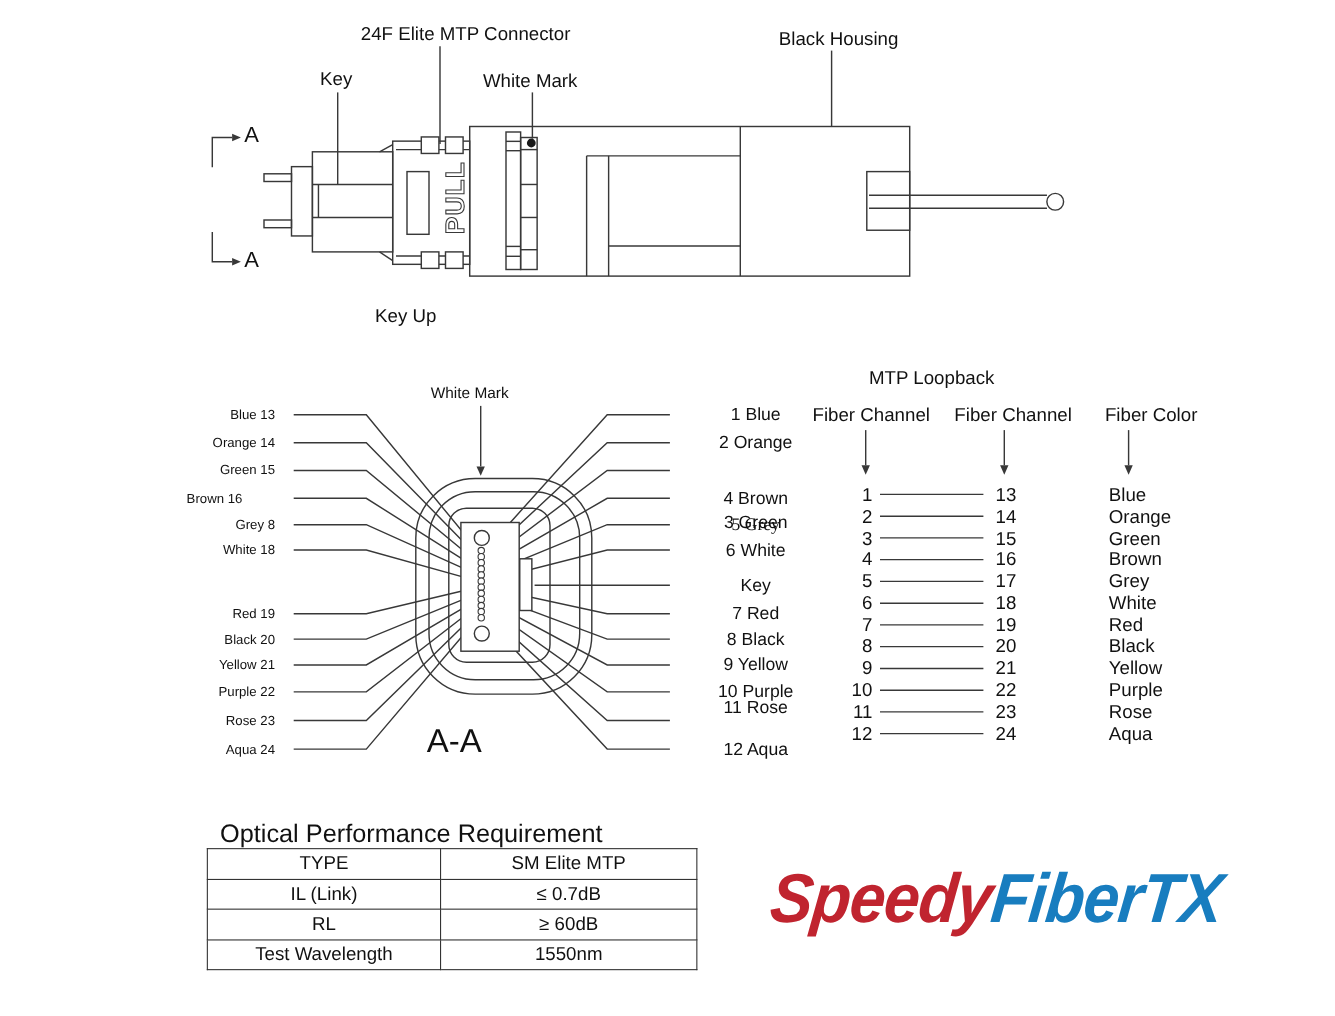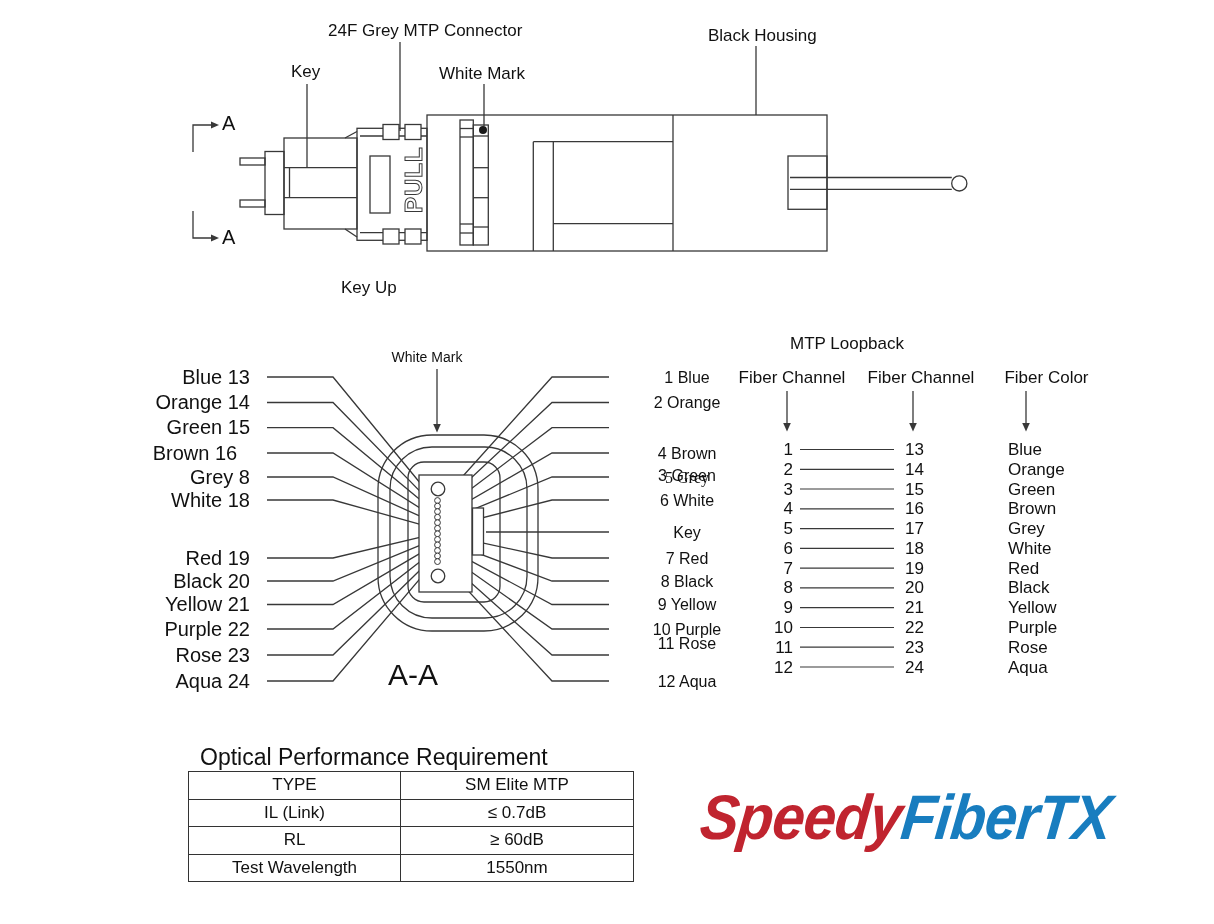"24F Grey MTP Connector" div.lbl { text: Grey -> Elite }
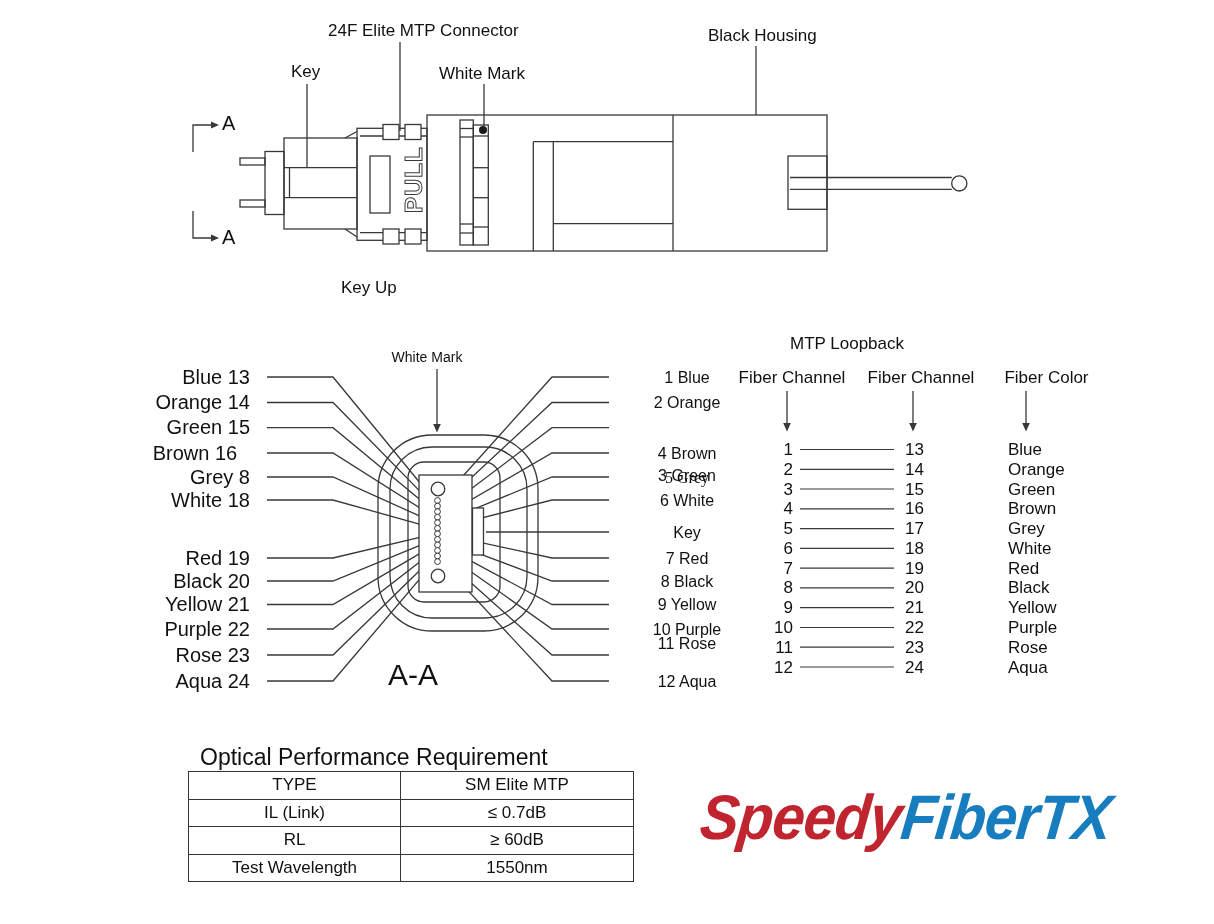"Blue 13" .xl { font-size: 20px -> 12px }
